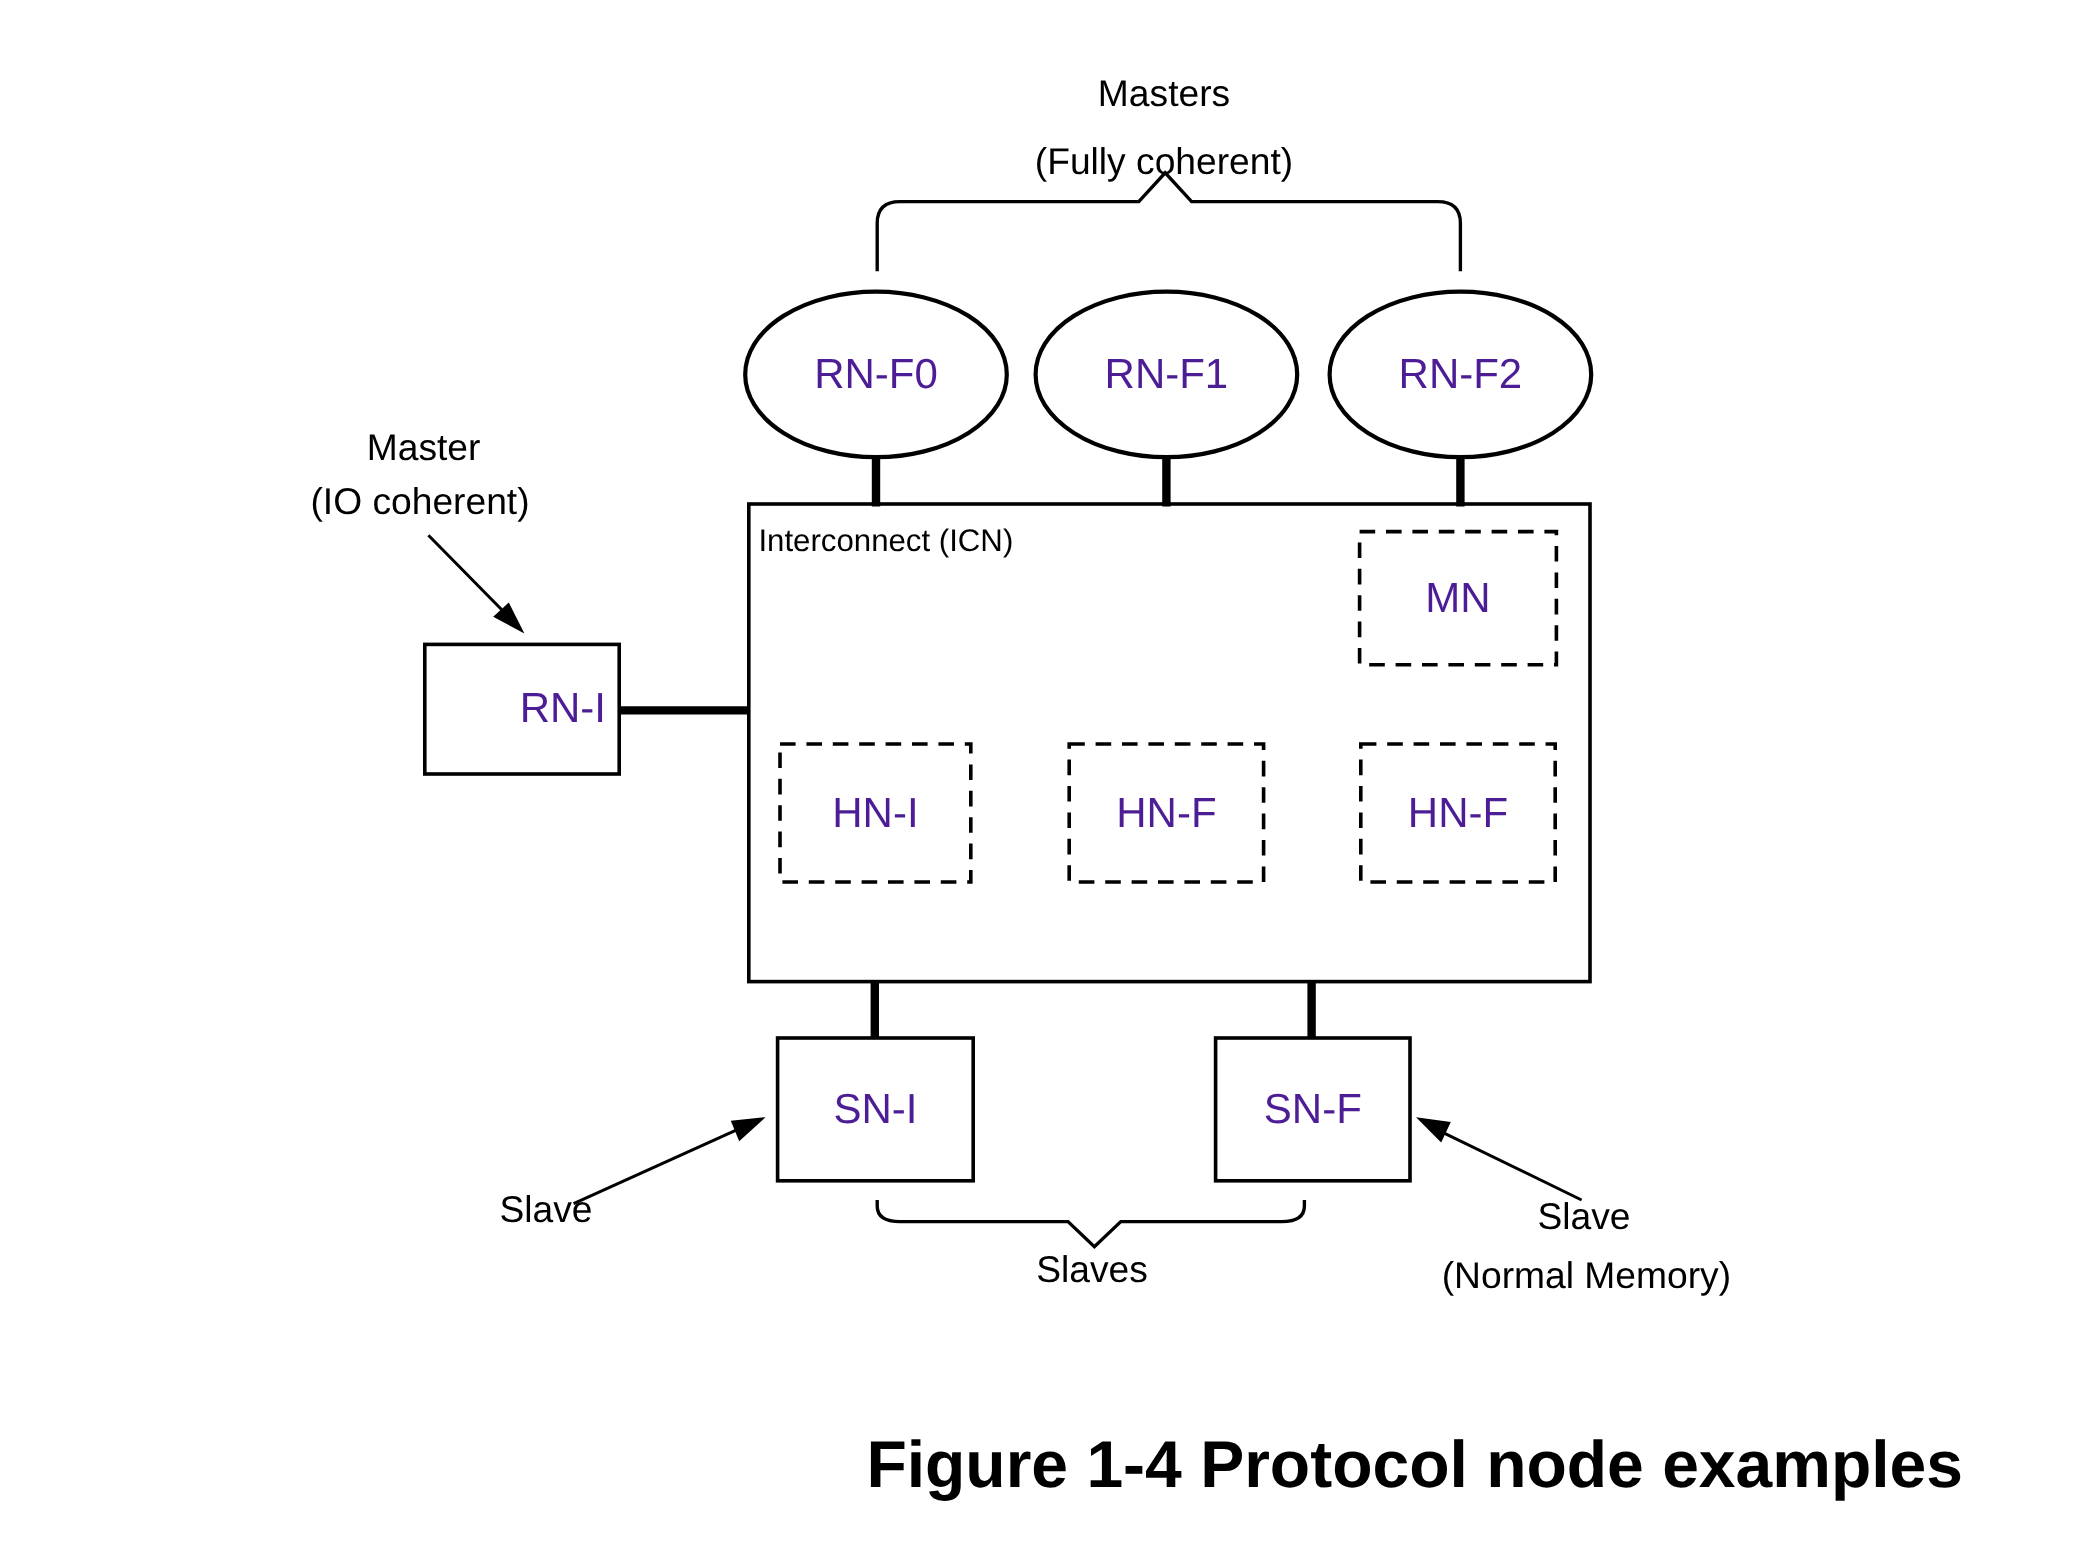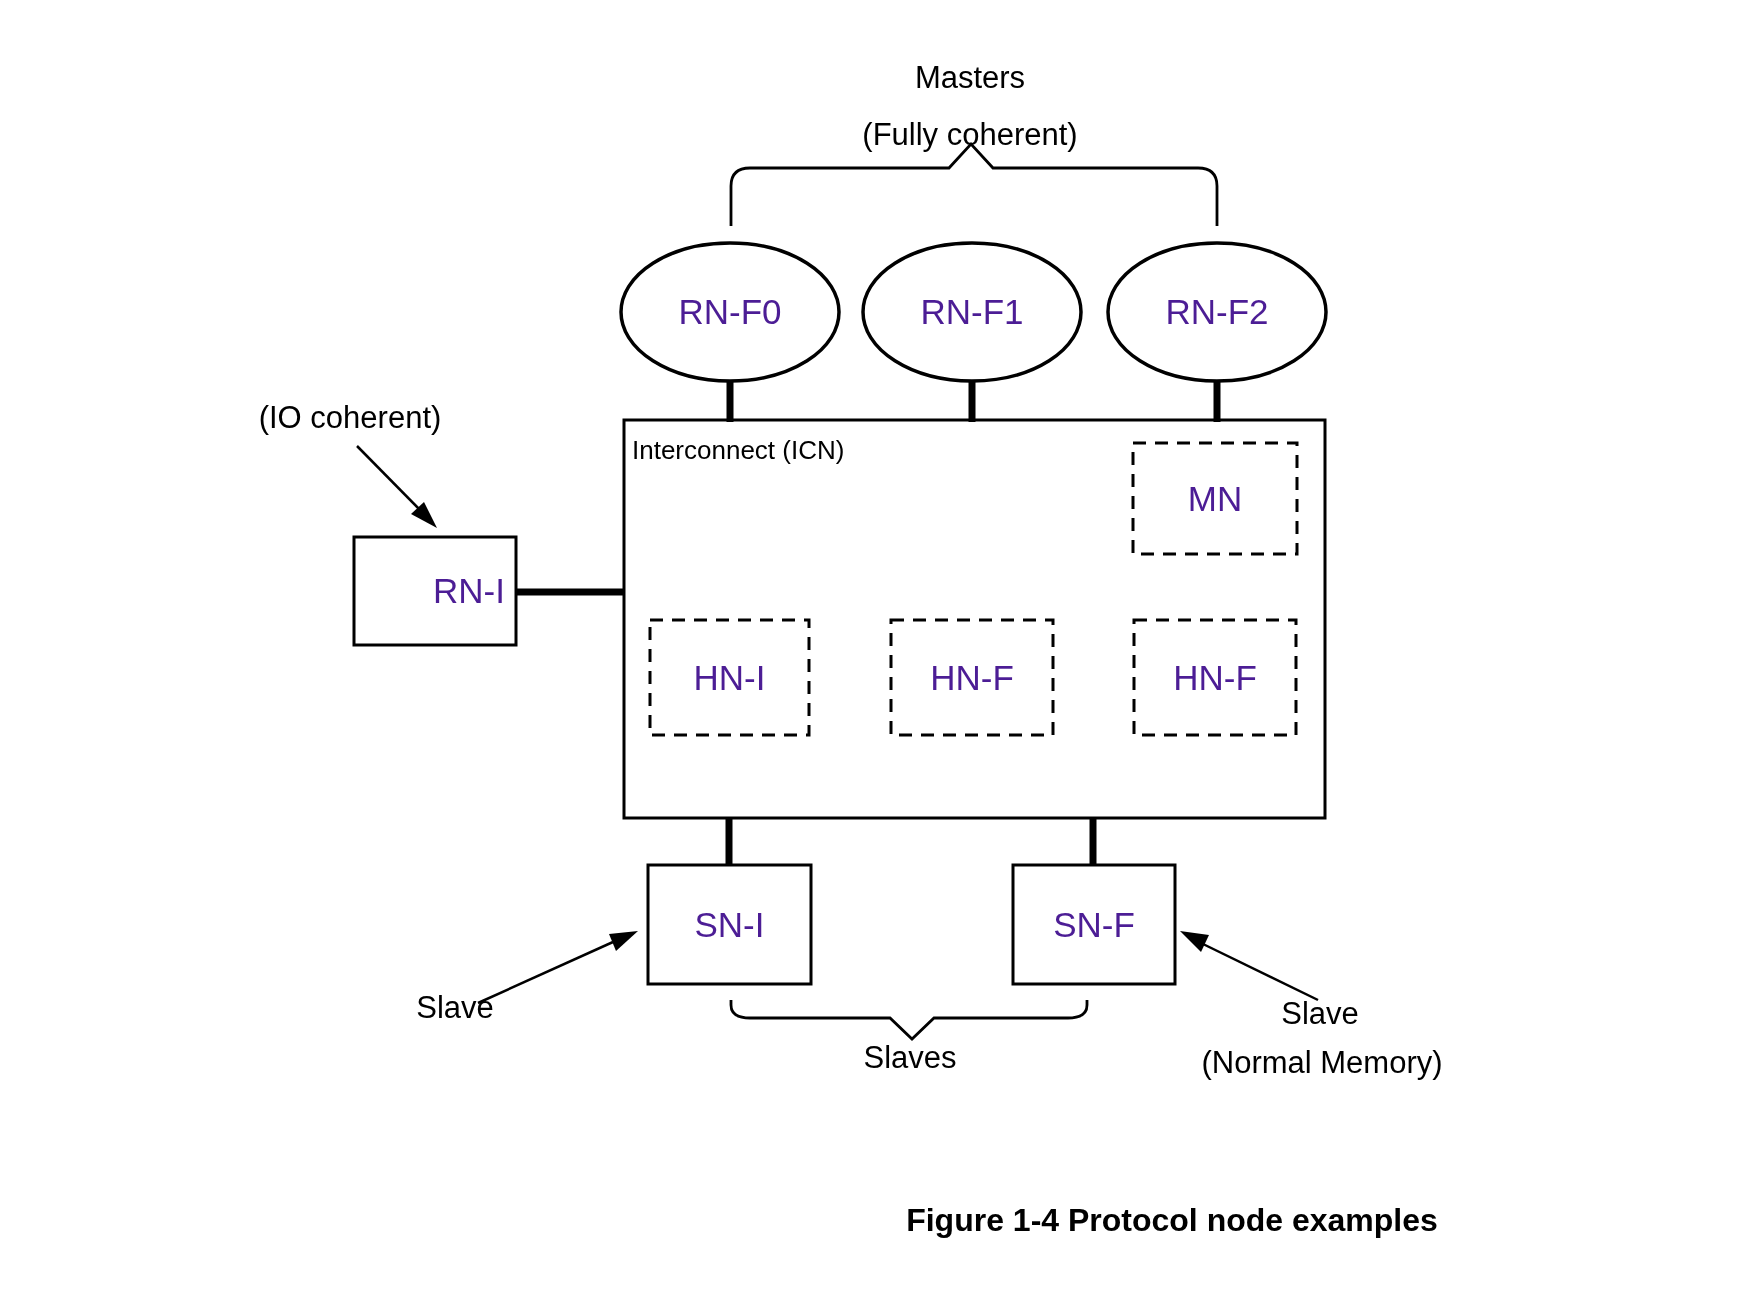"Master" div.lbl { html: none -> <div>Master</div> }
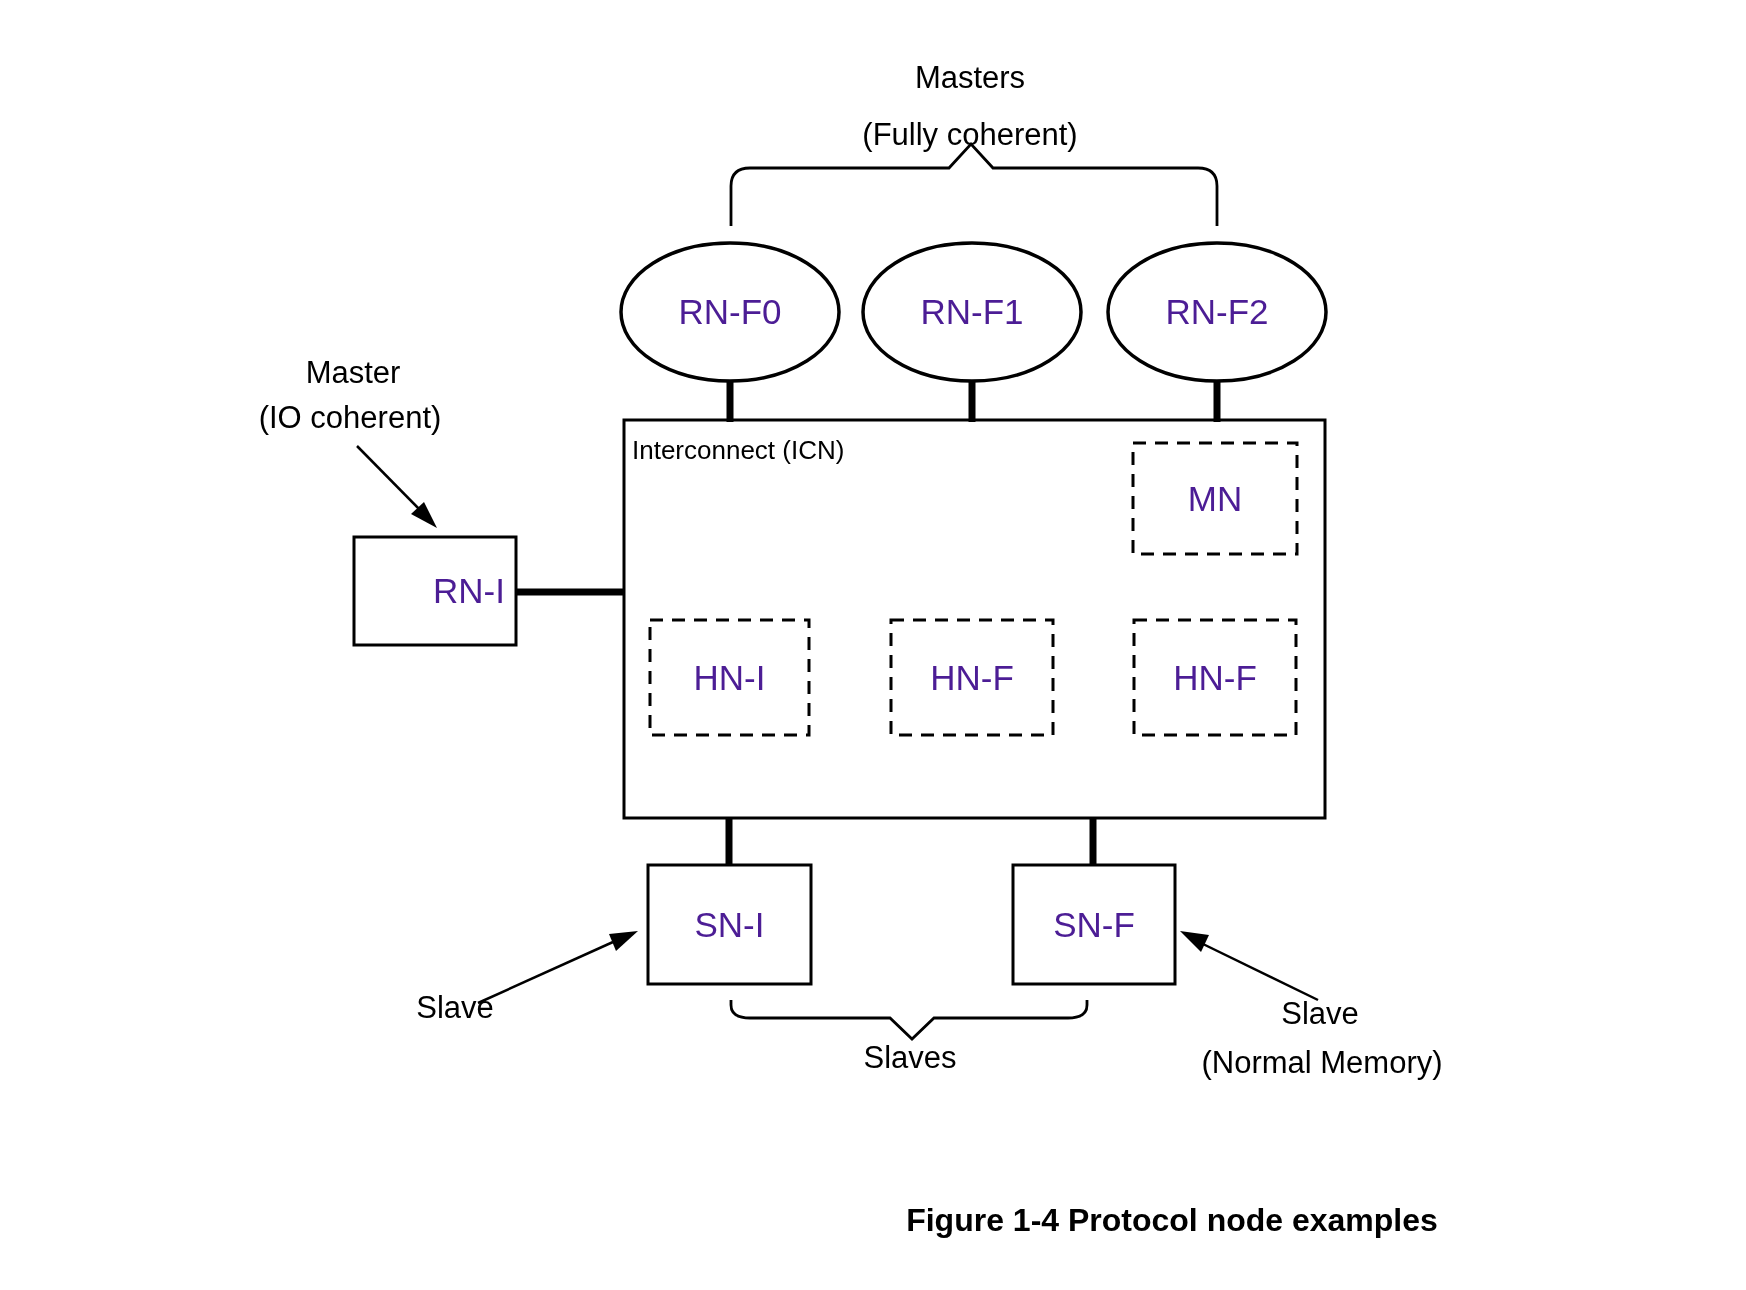"Figure 1-4 Protocol node examples" .caption { font-size: 32px -> 55px }
